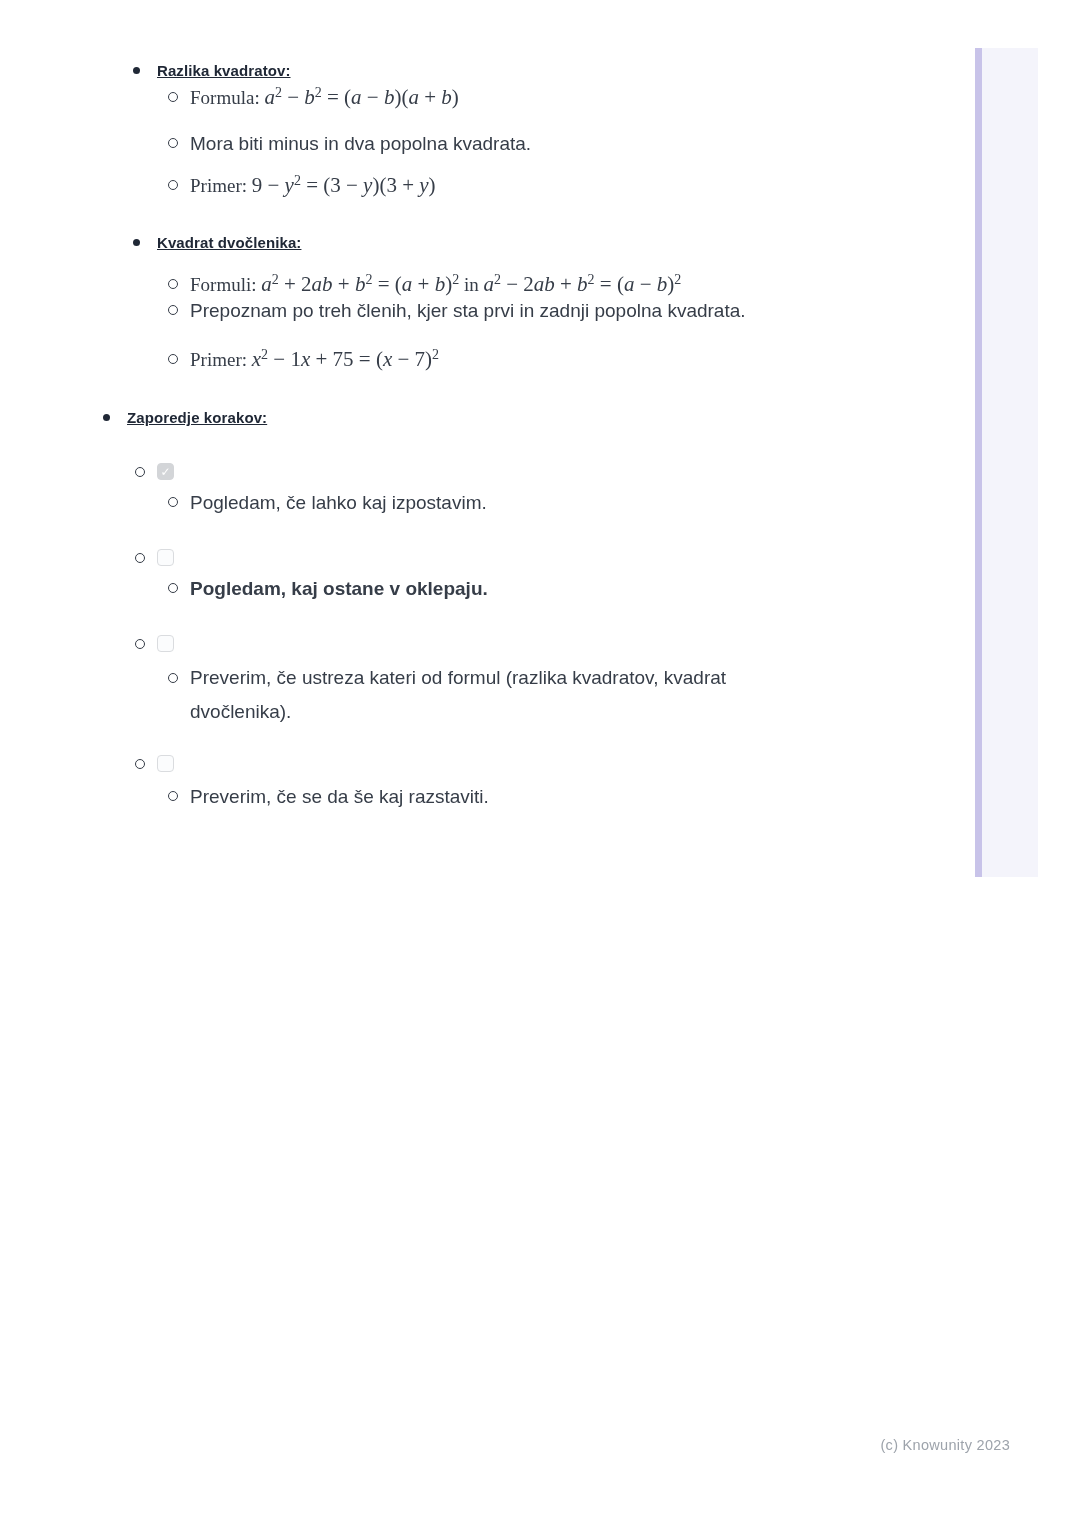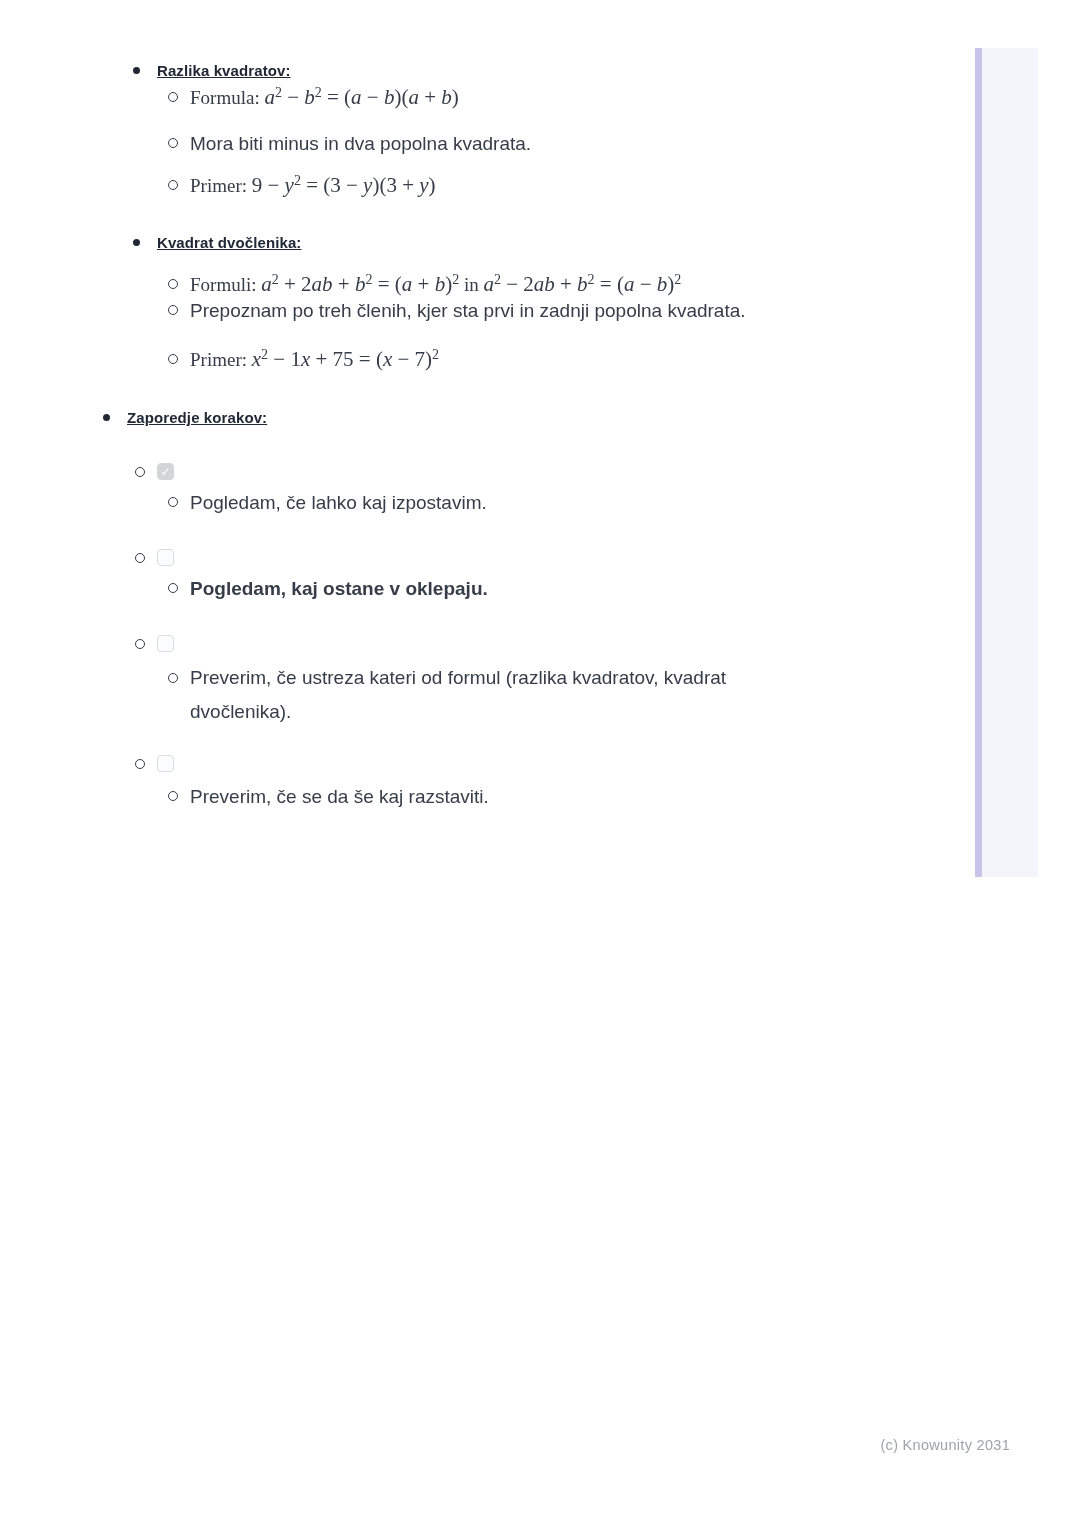"(c) Knowunity 2031" div.footer { text: 2031 -> 2023 }
